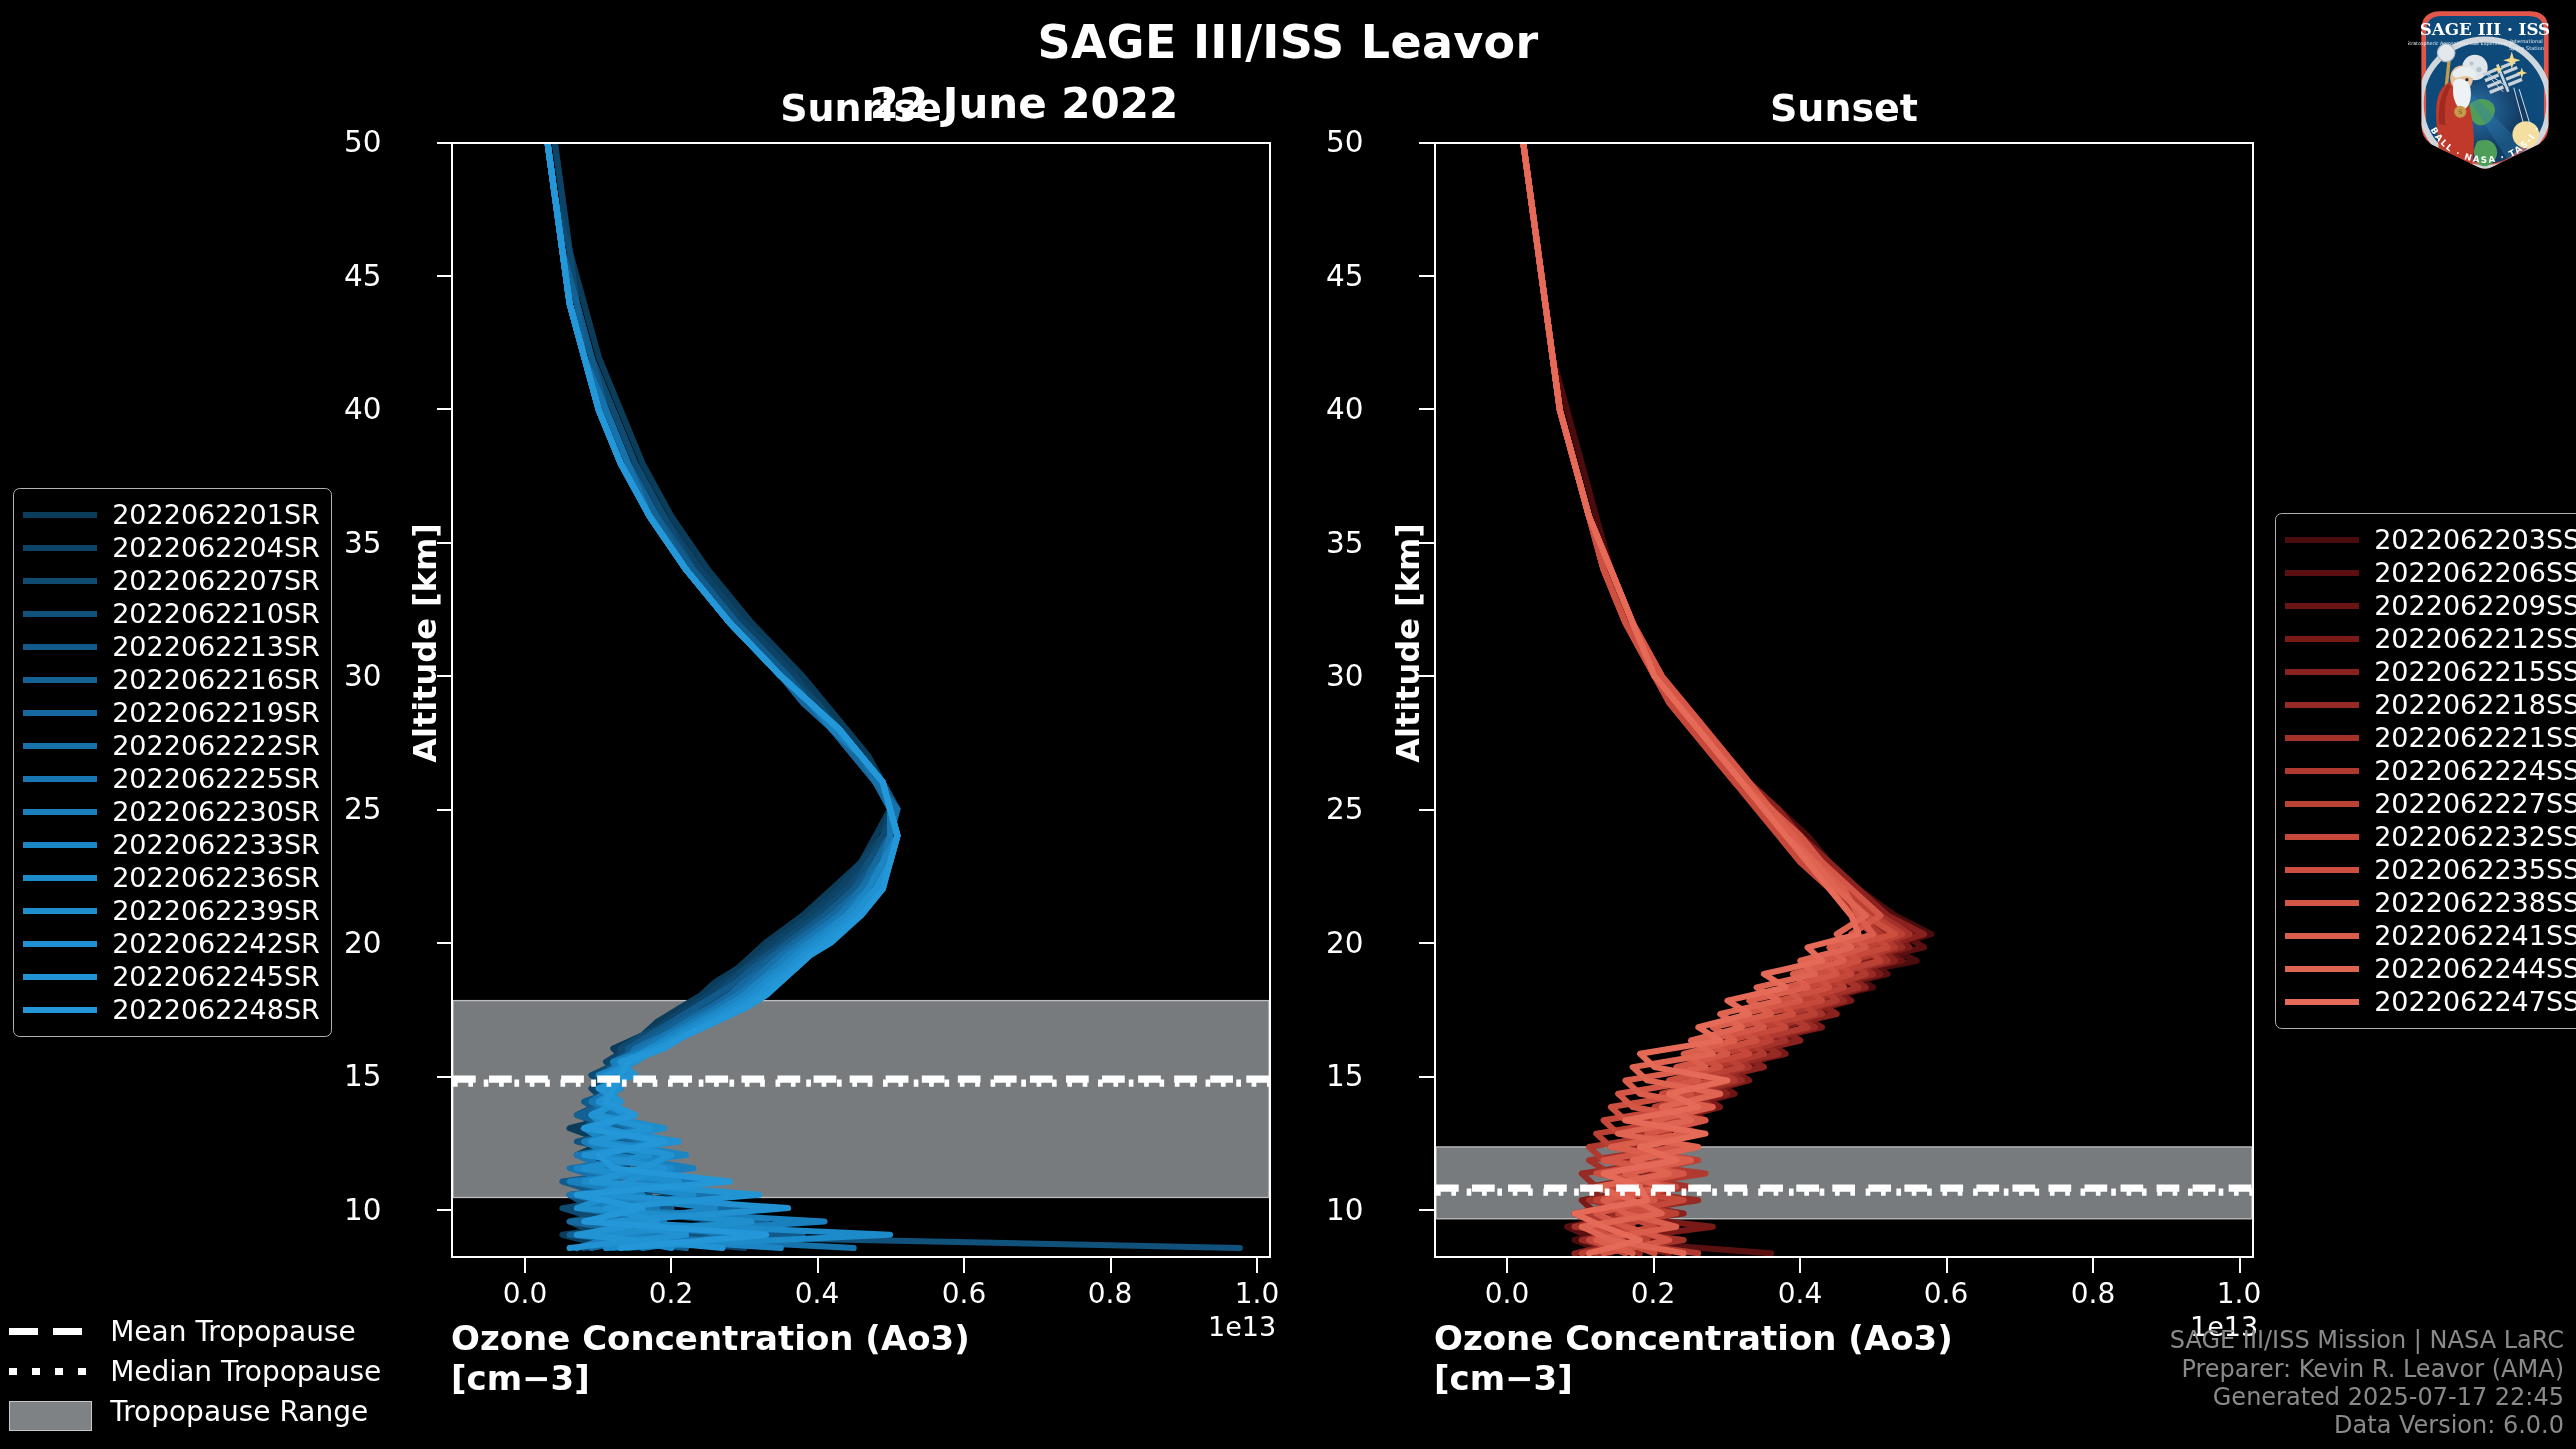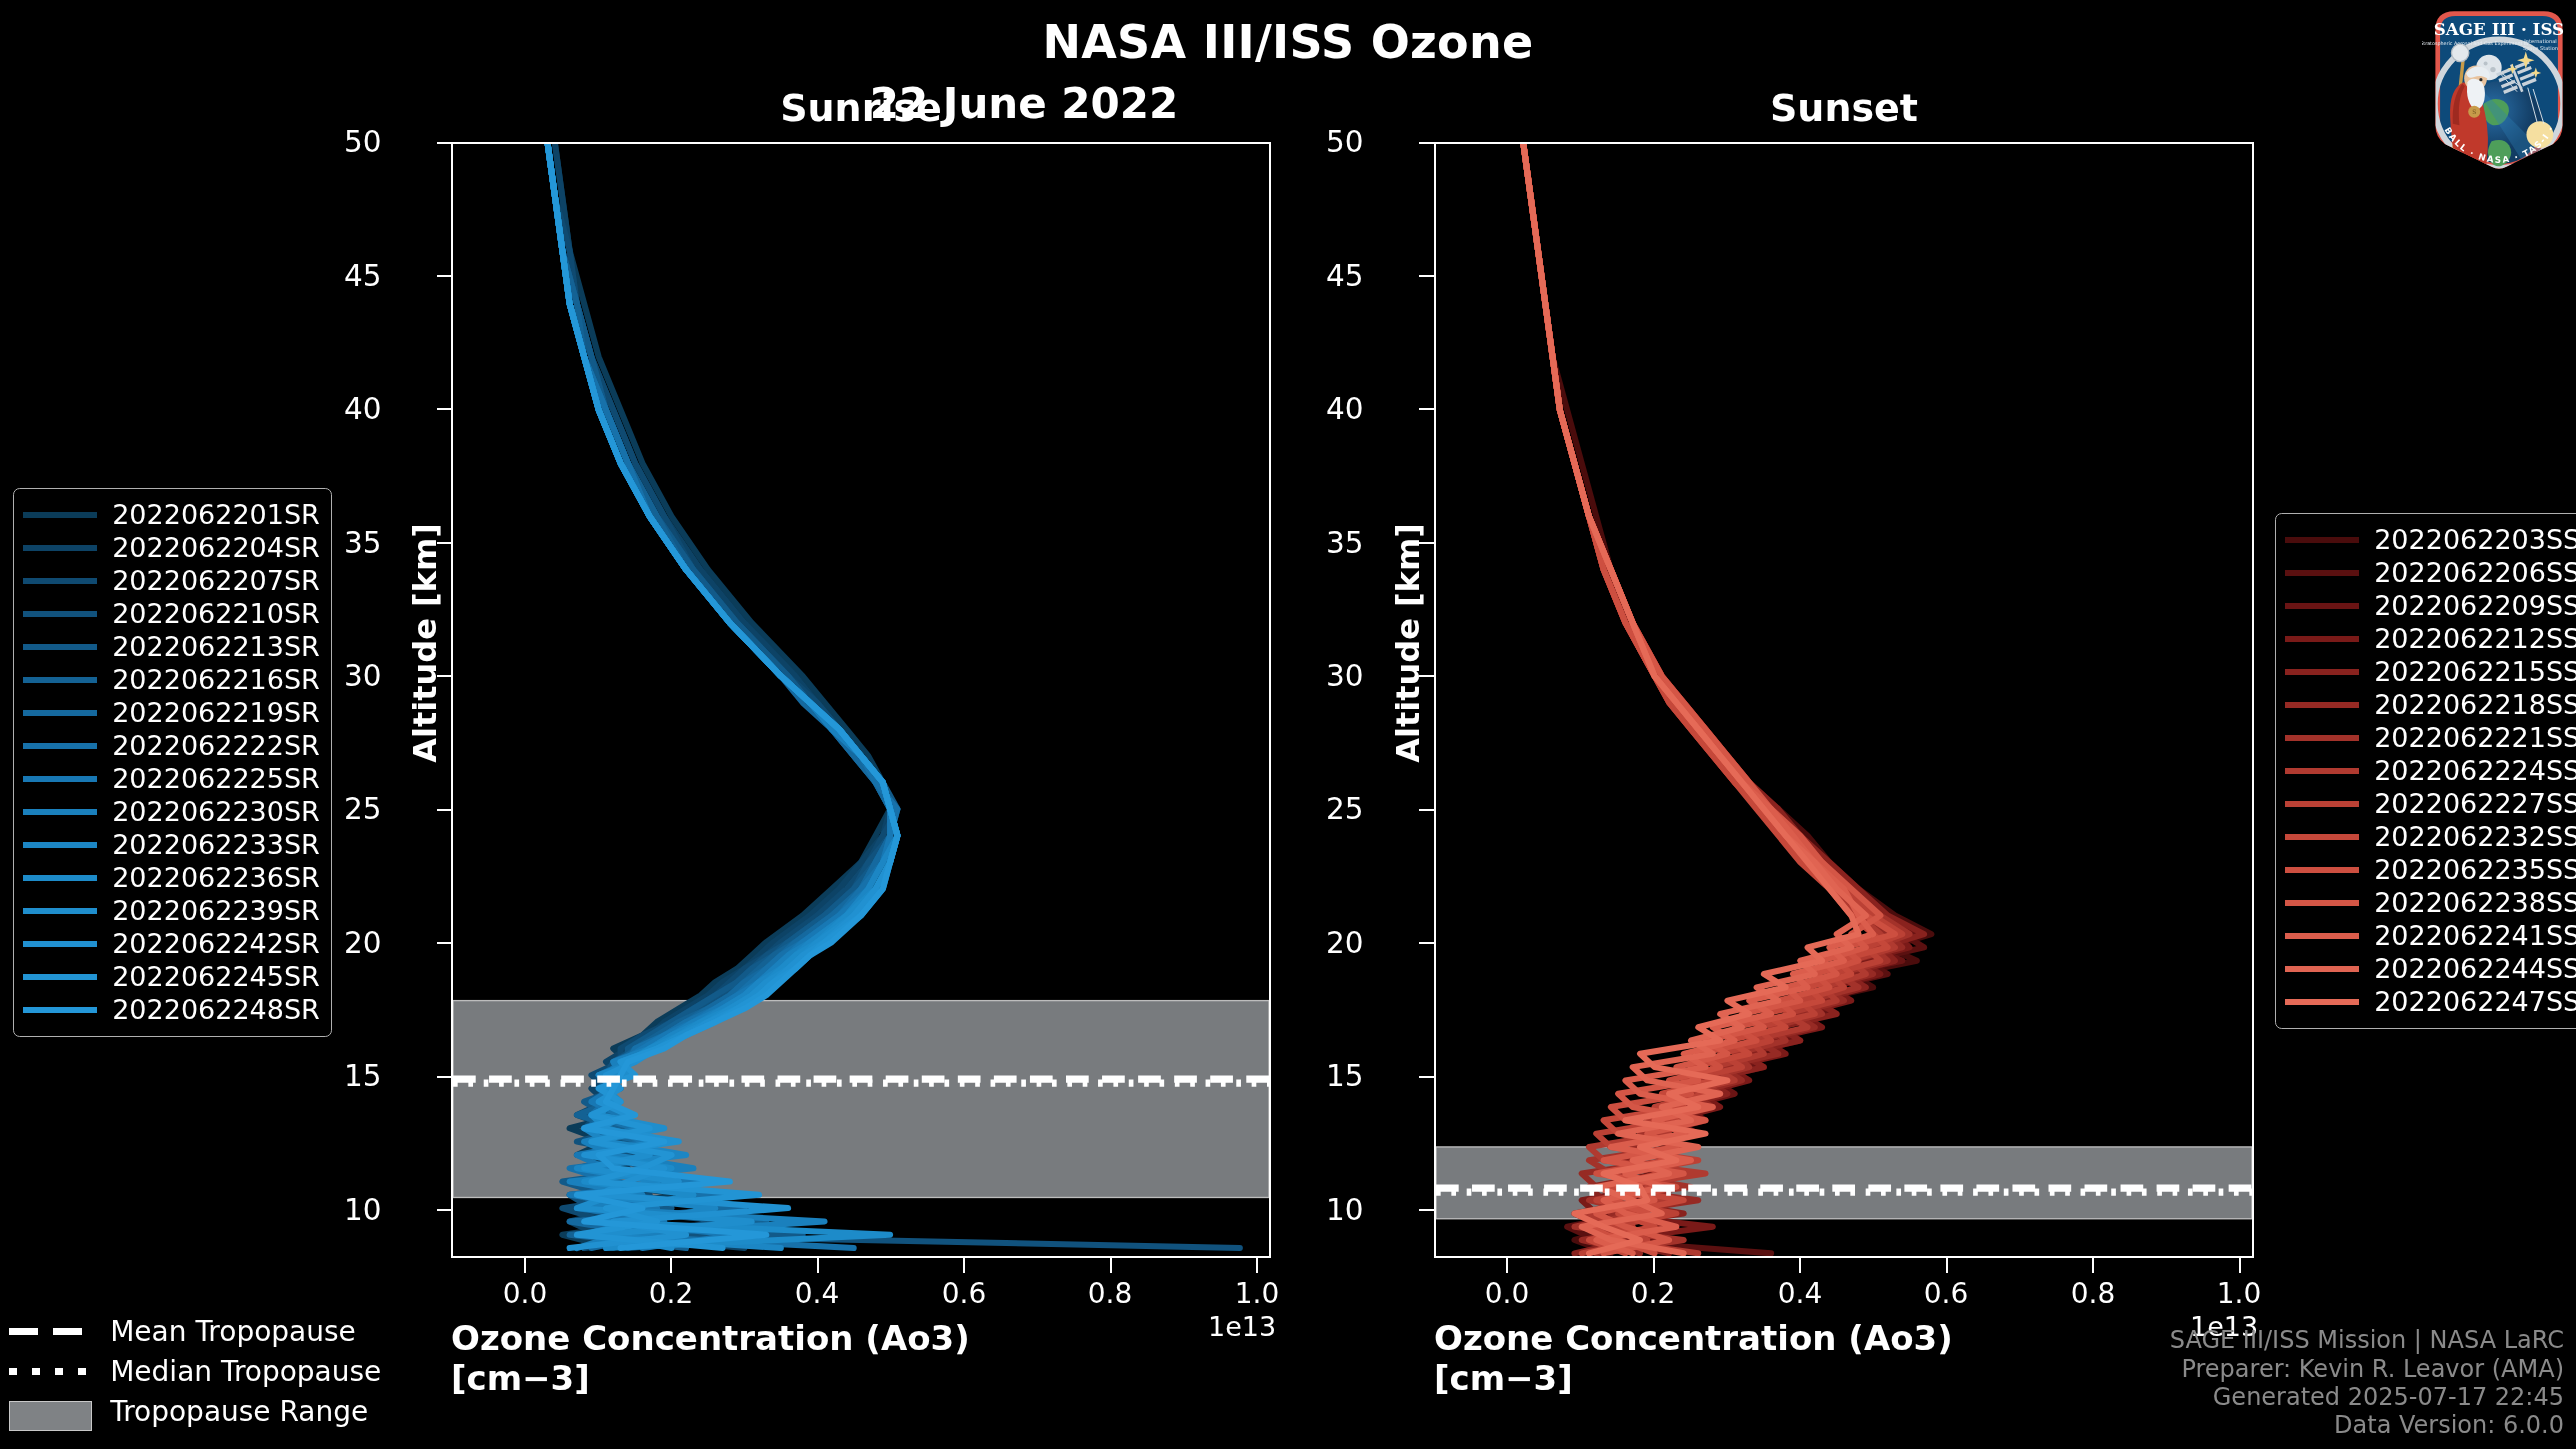"NASA III/ISS Ozone" div.abs { text: NASA III/ISS Ozone -> SAGE III/ISS Leavor }
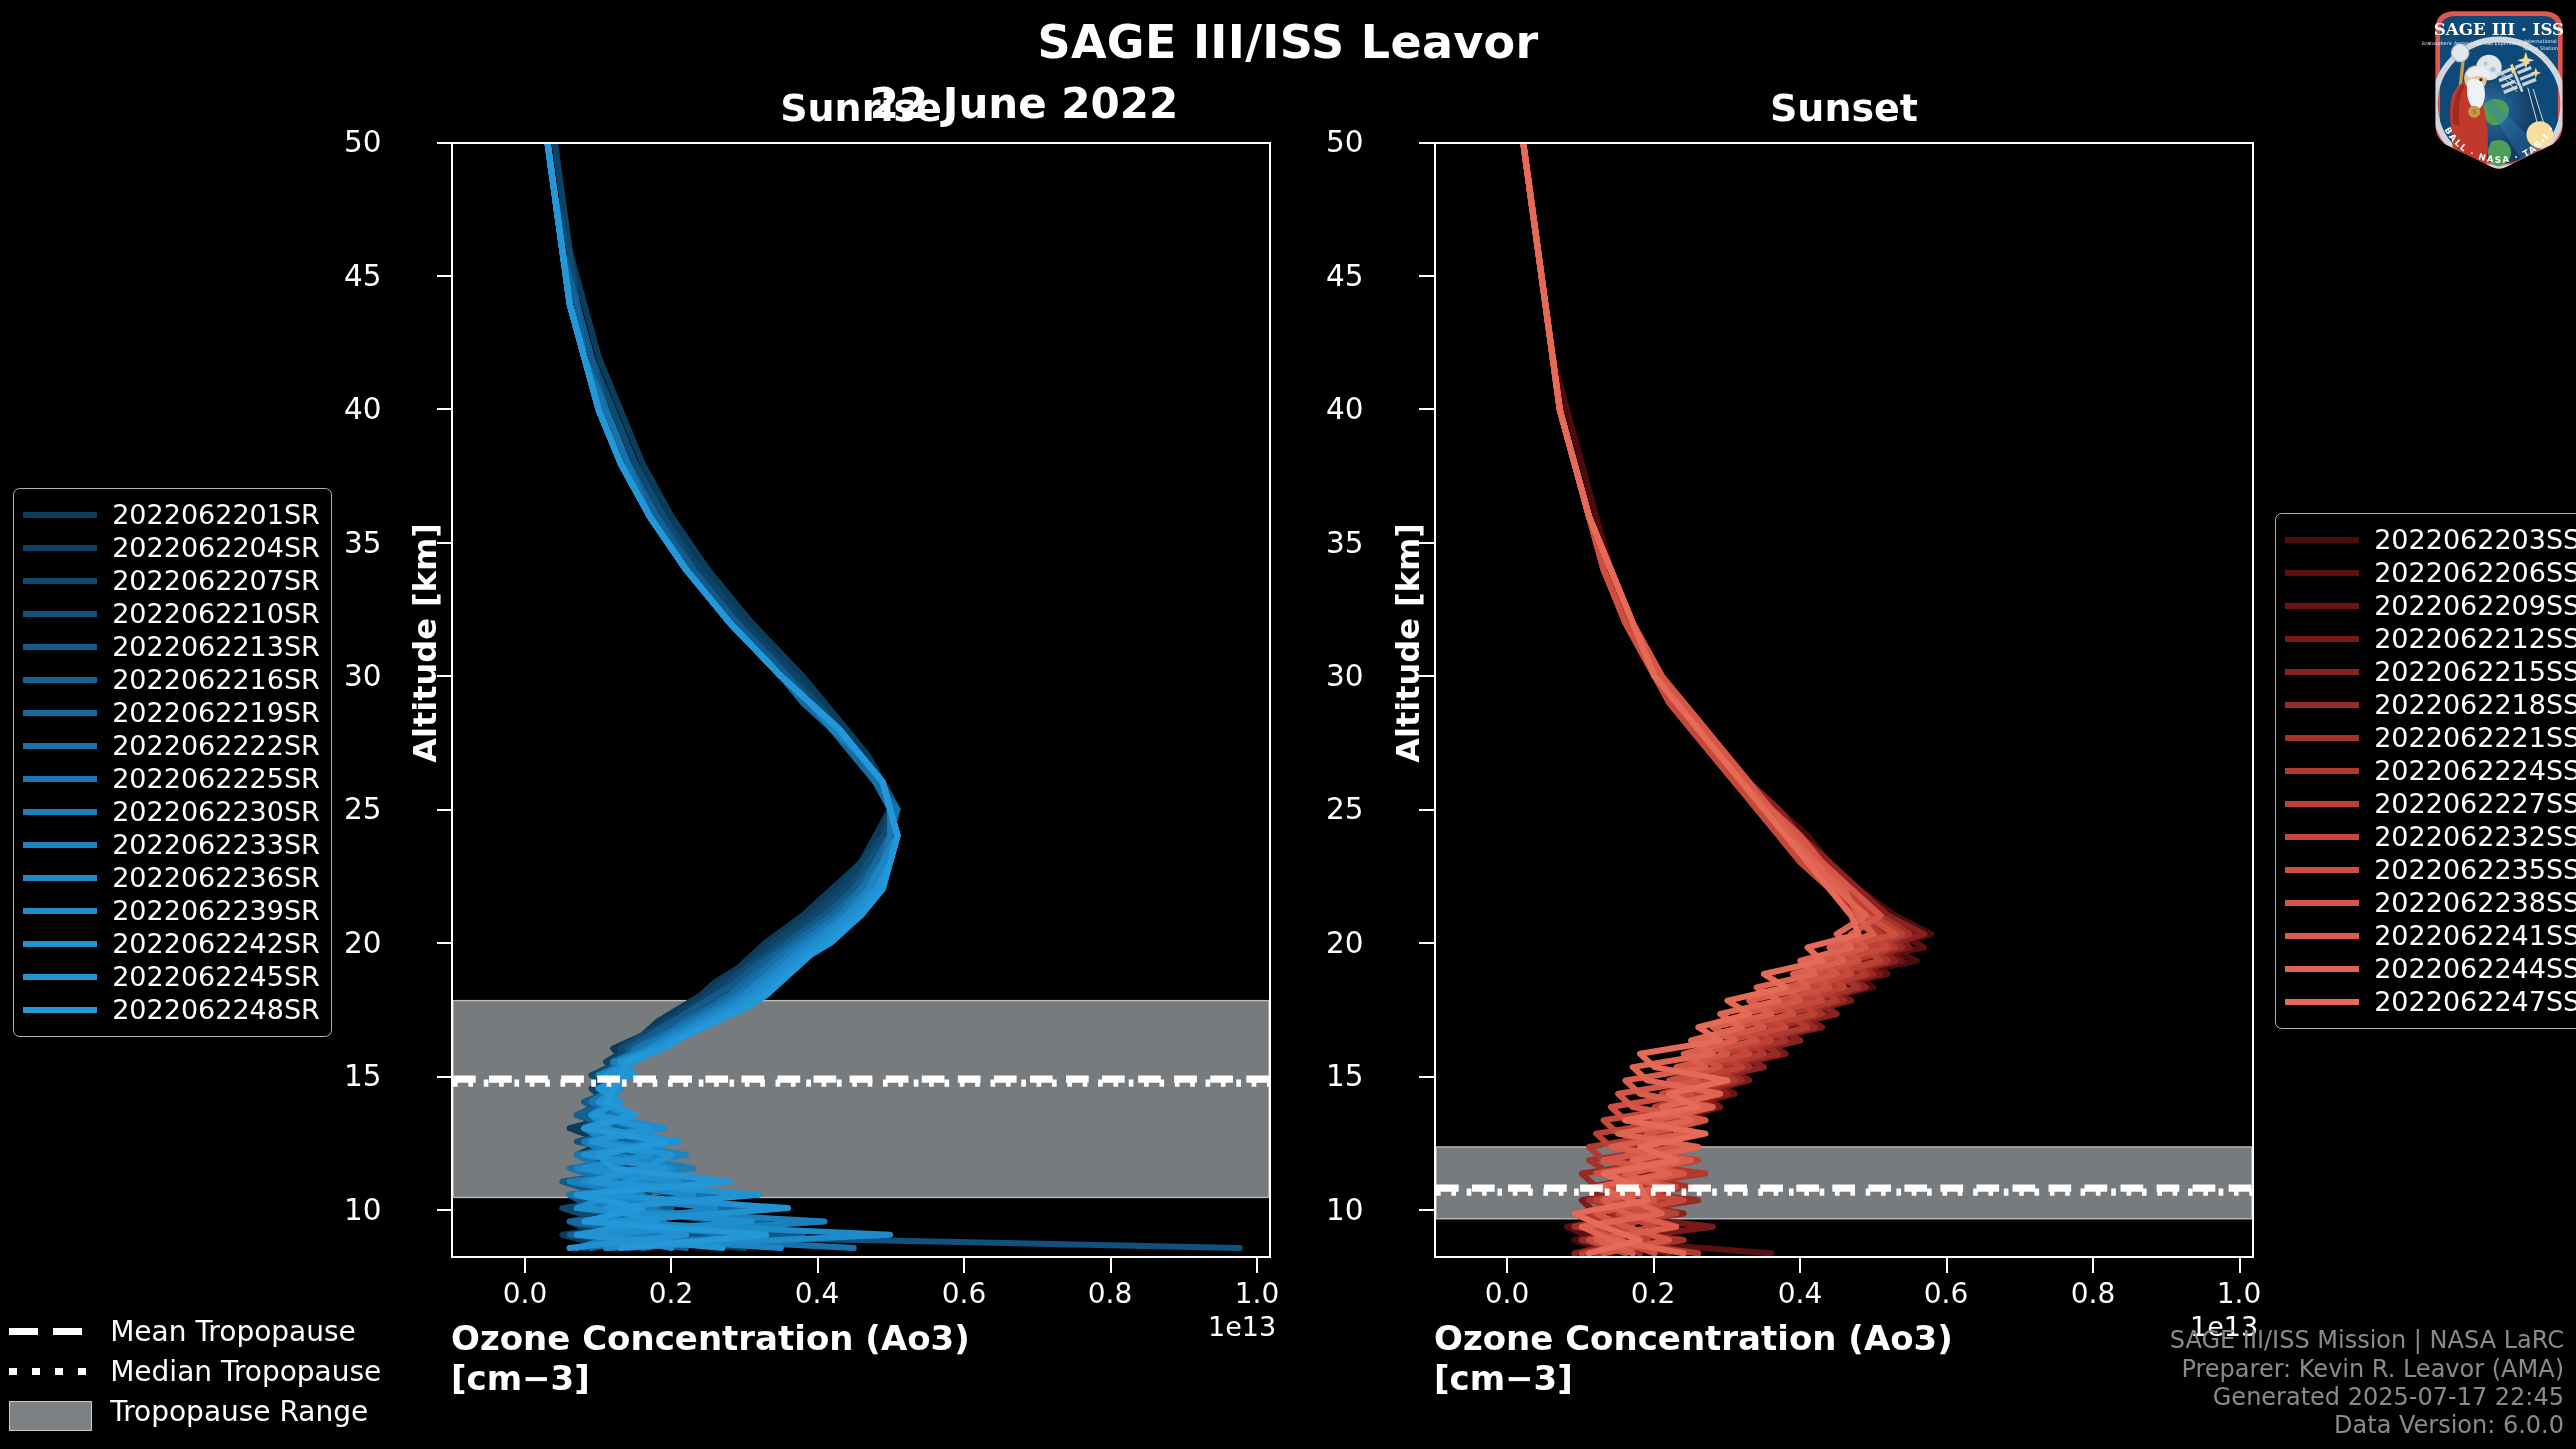"SAGE III · ISS" #logo { right: 0 -> 14px }
